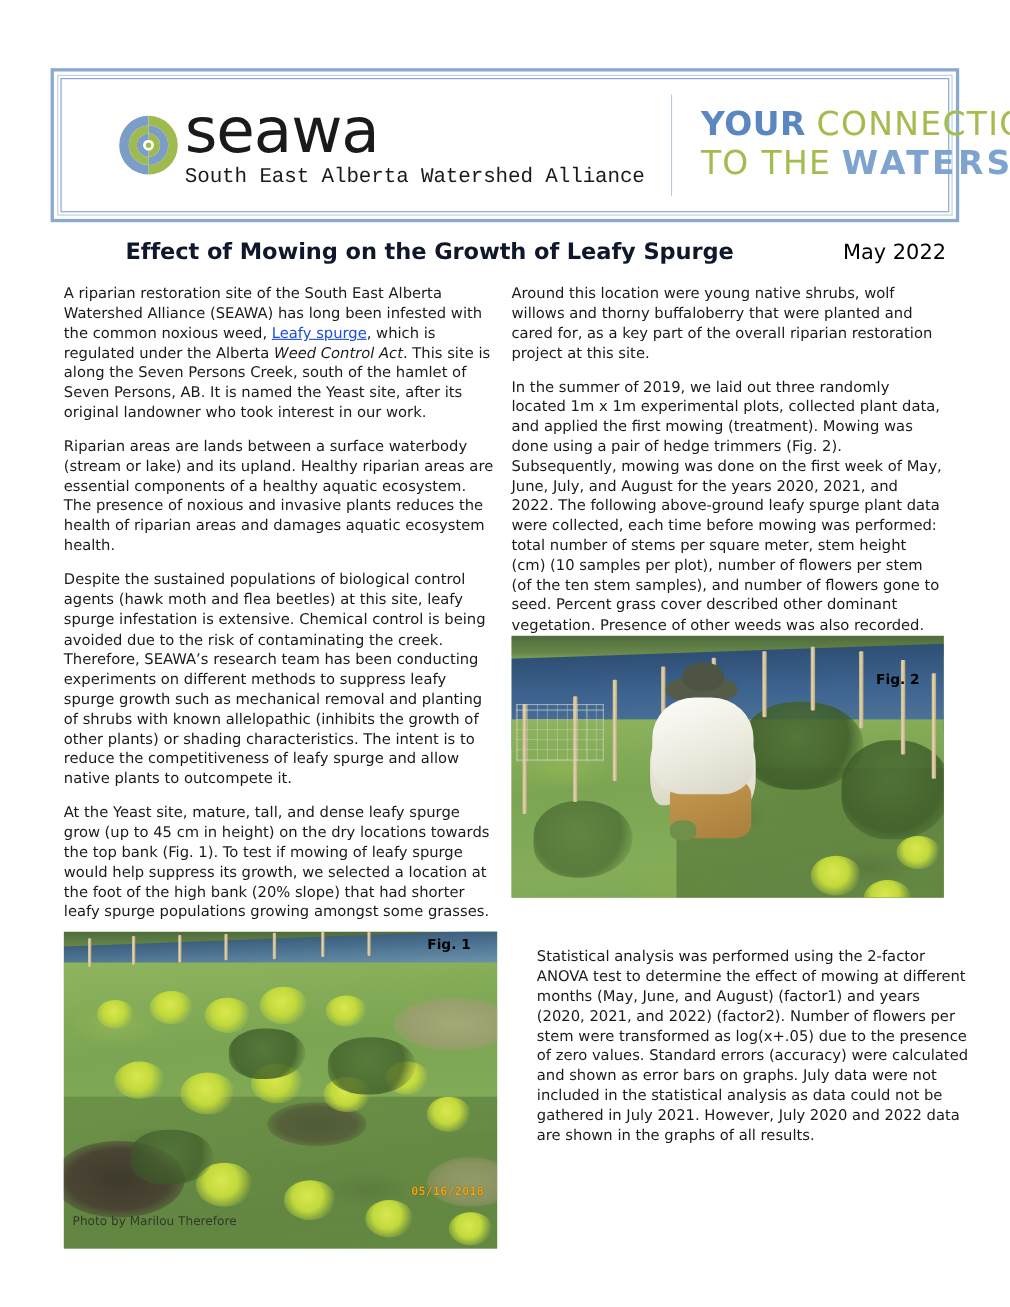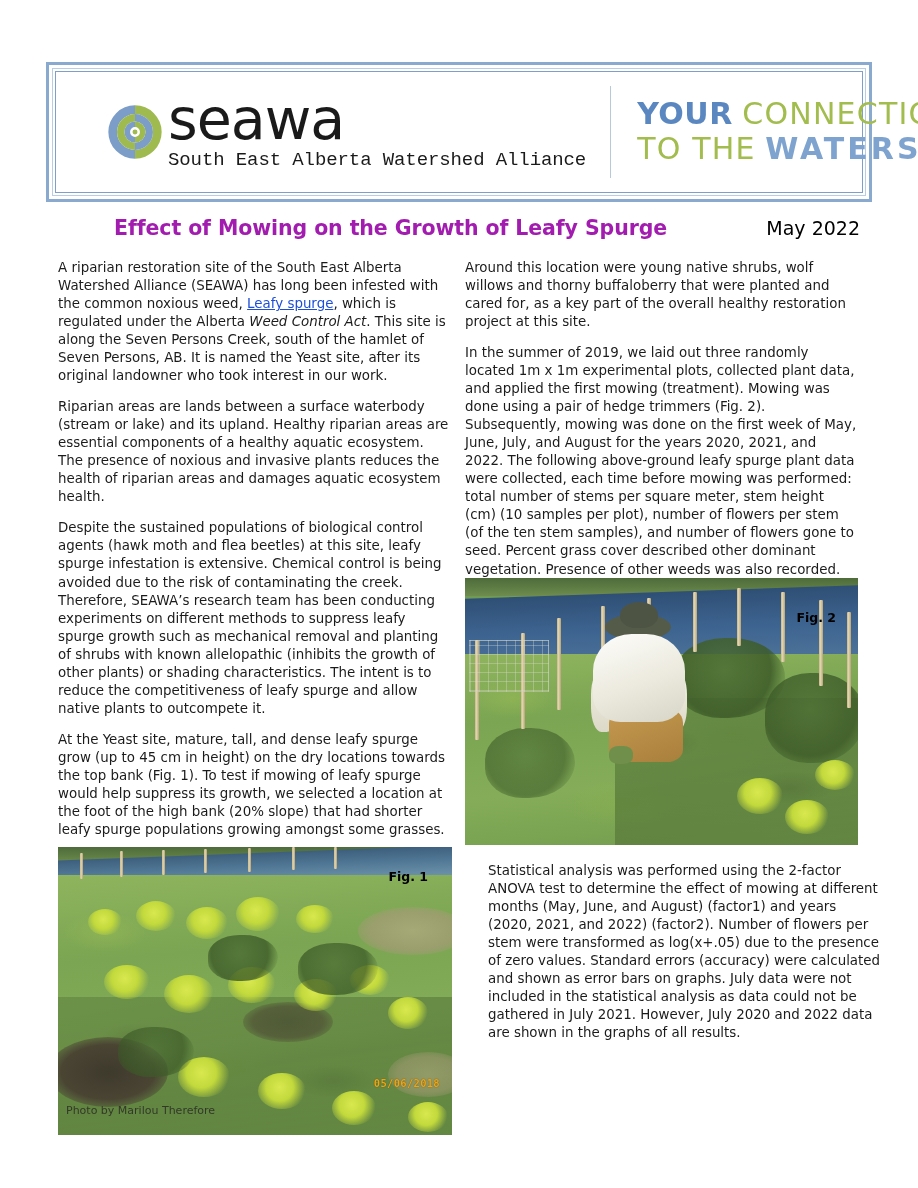"Effect of Mowing on the" .doc-title { color: #a21caf -> #0f172a }
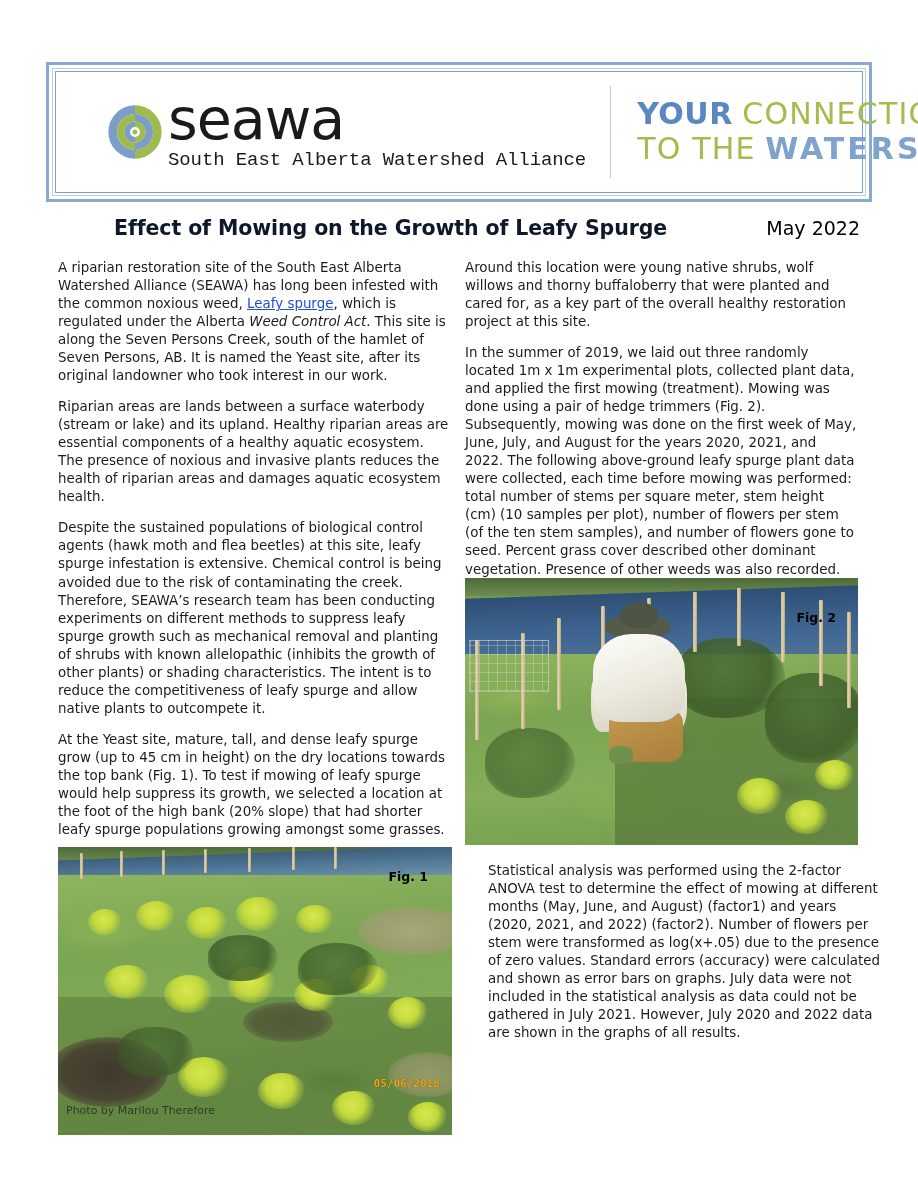"Around this location were young" p.body { text: healthy -> riparian }
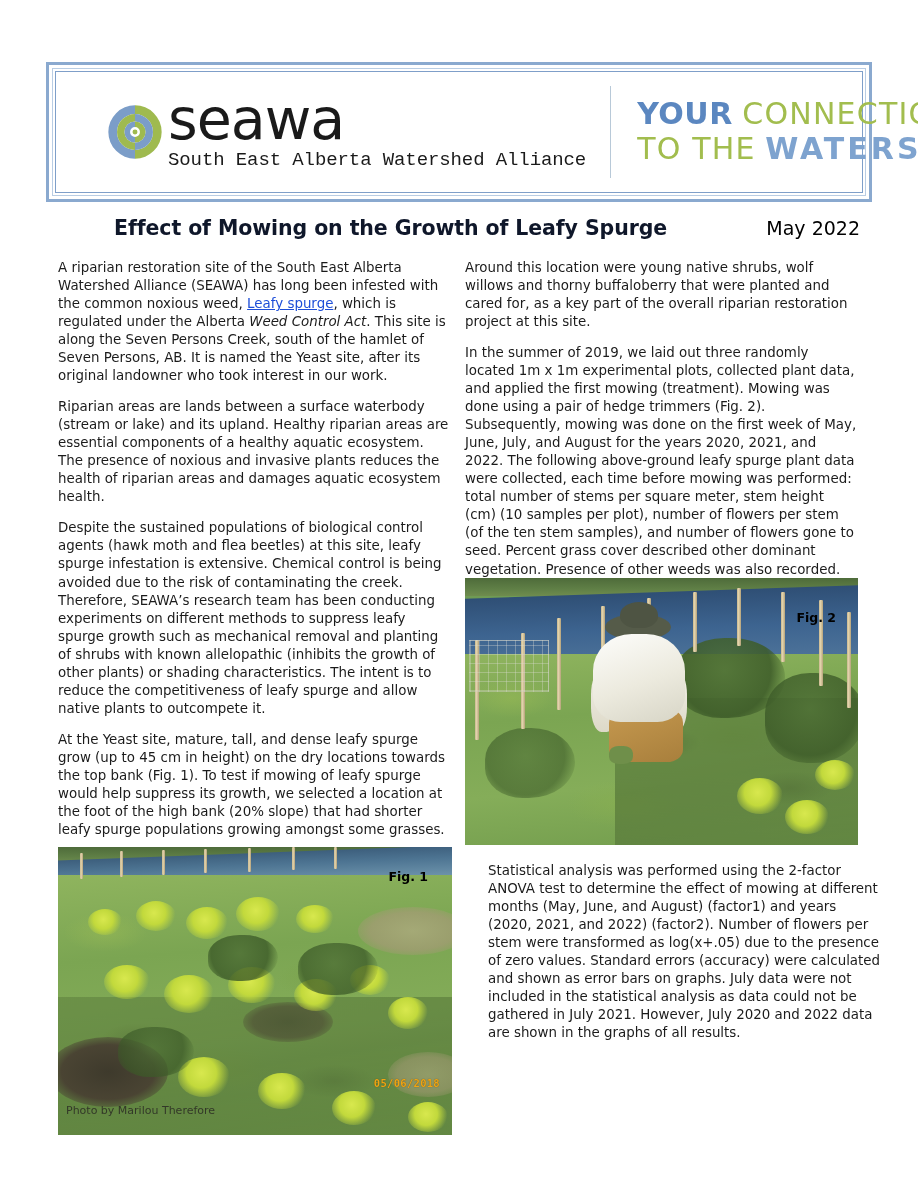"Fig. 2" #photo-fig2 { height: 267px -> 238px }
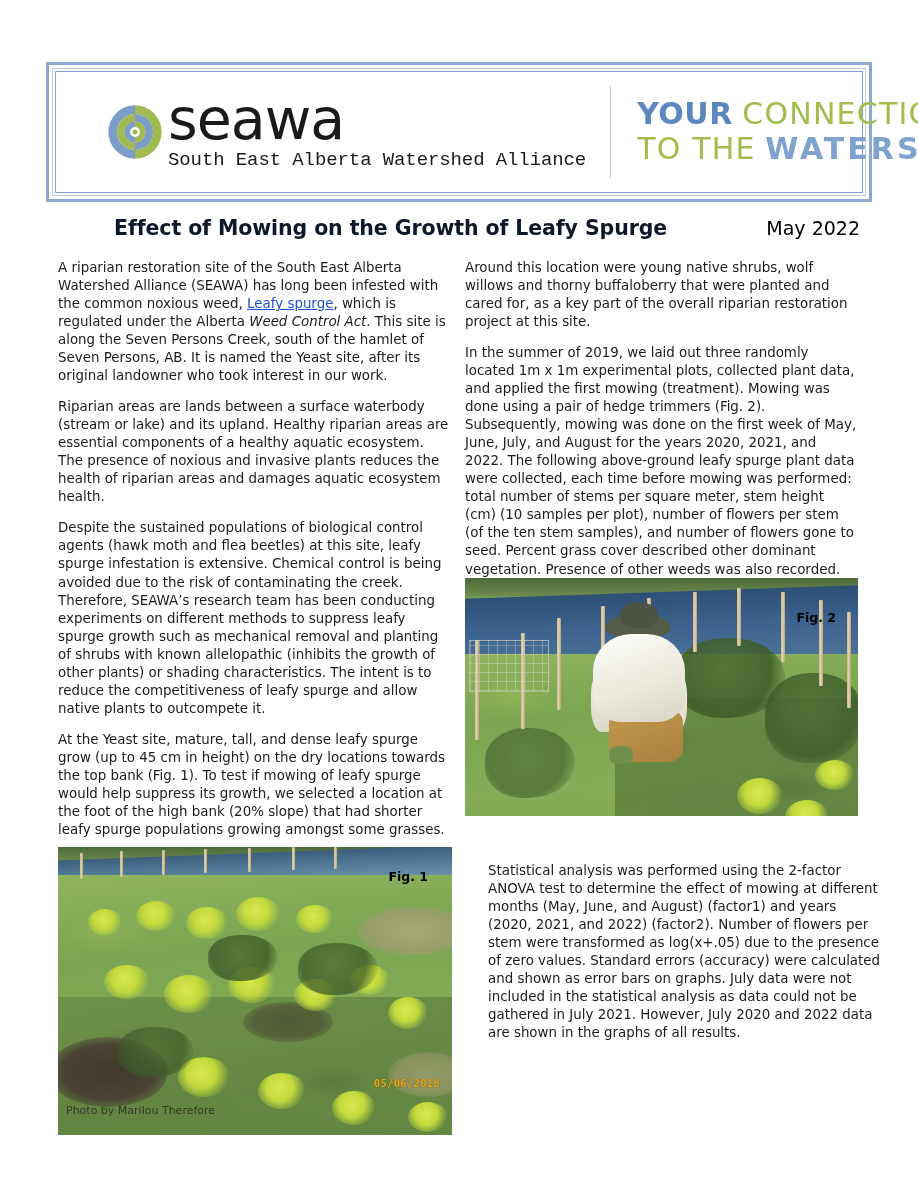"Fig. 1" div.fig-label { top: 22px -> 4px }
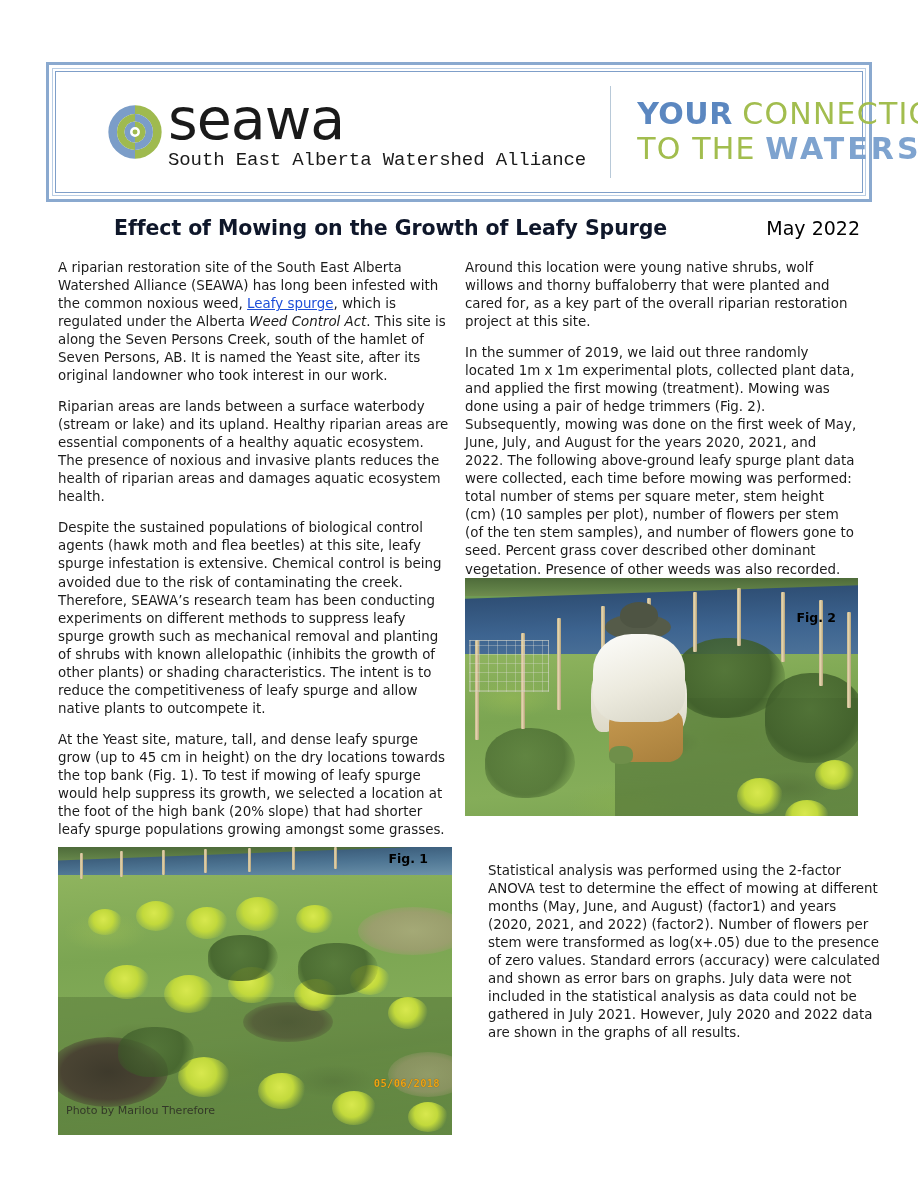"05/06/2018" div.cam-stamp { text: 05/06/2018 -> 05/16/2018 }
